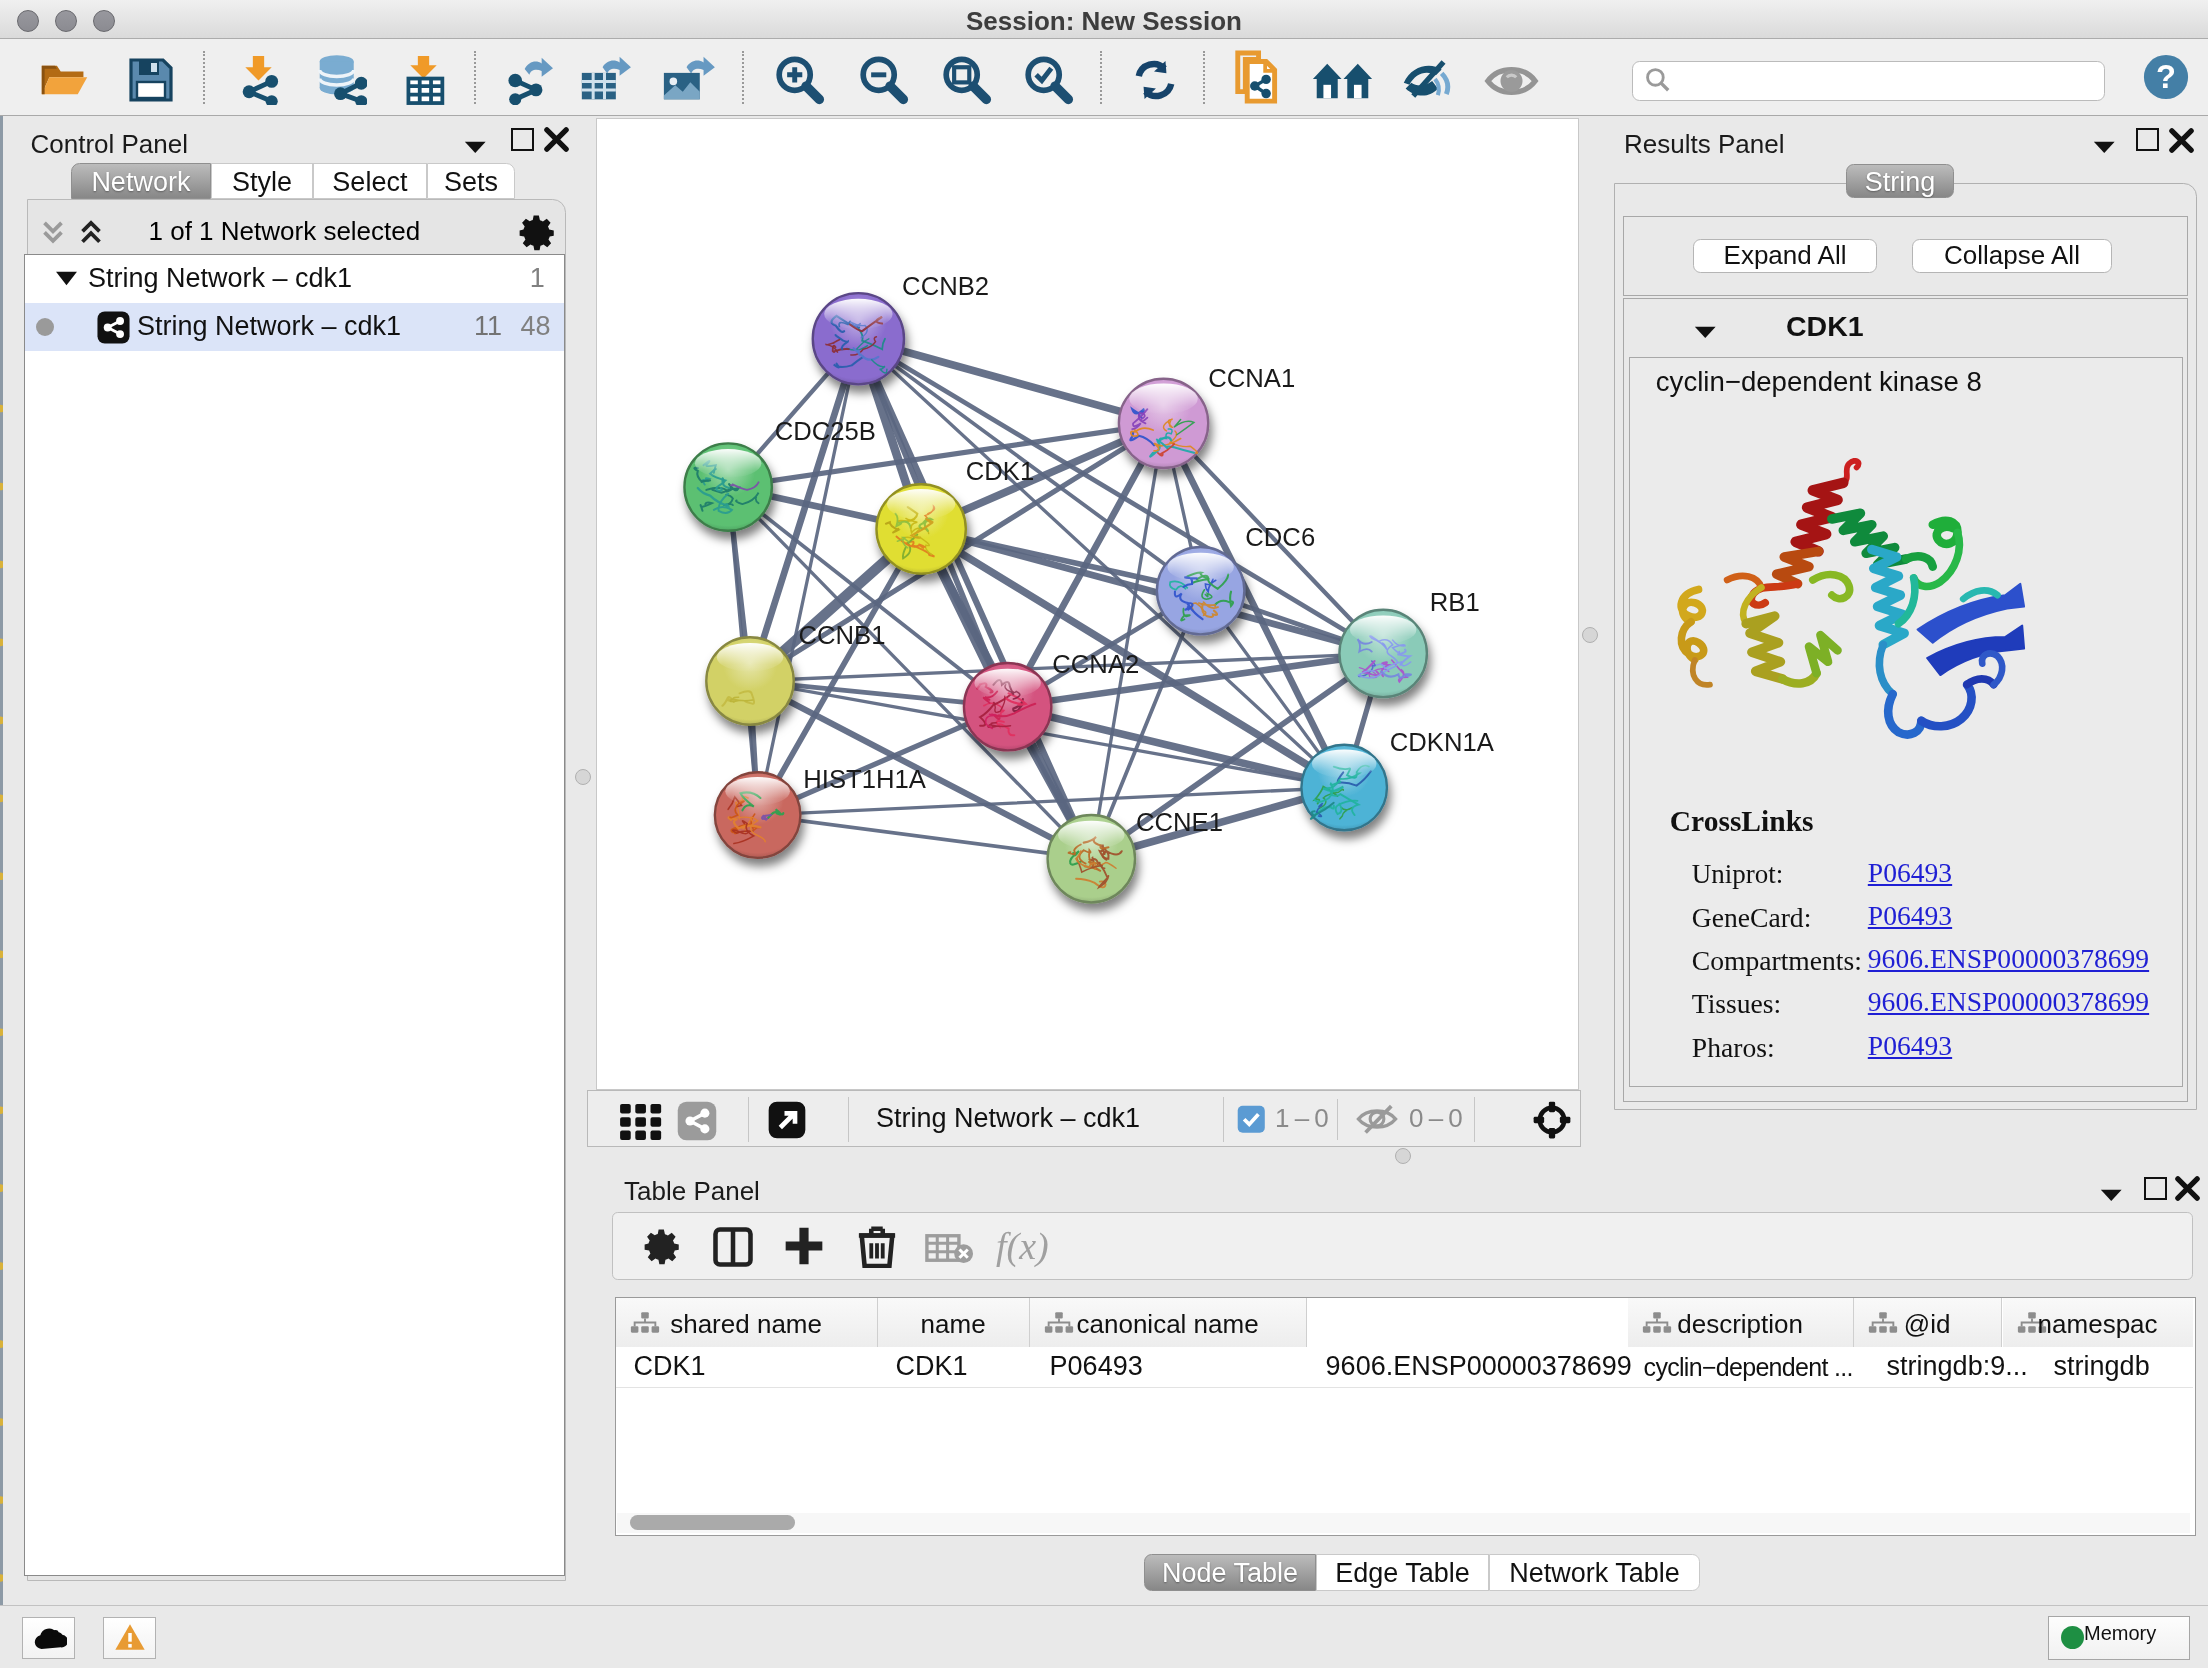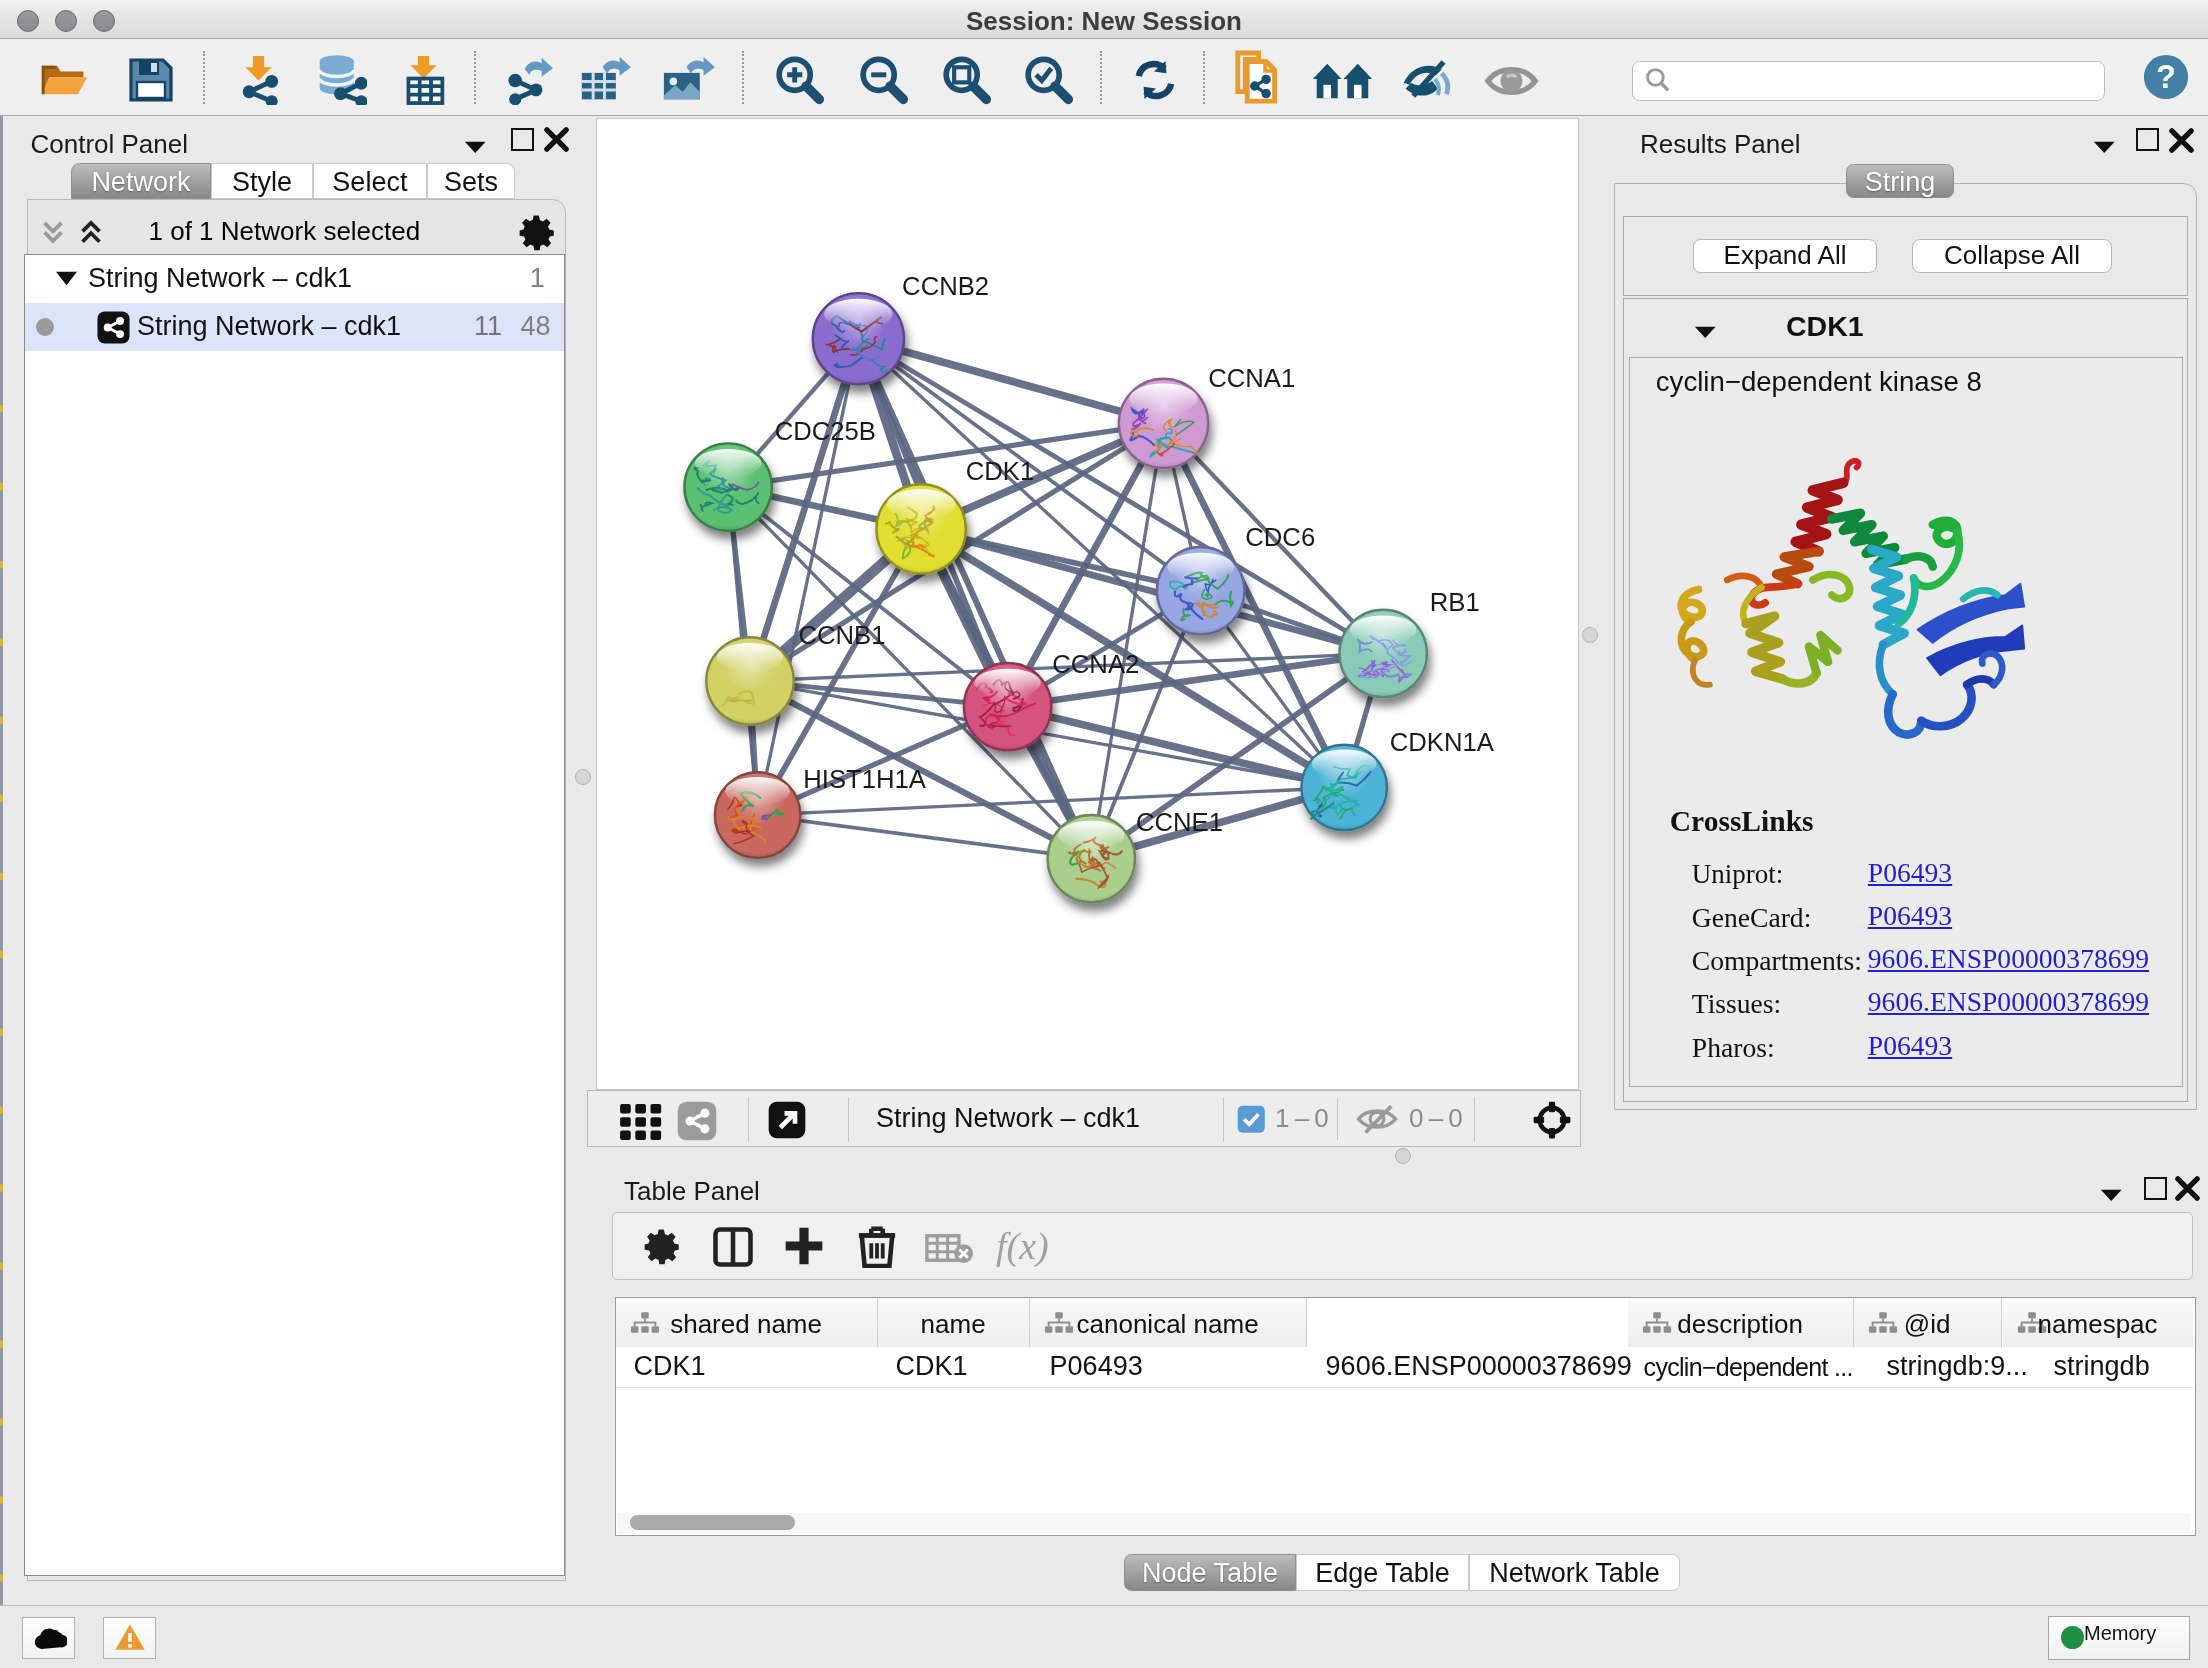"Results Panel" div.ptitle { left: 60px -> 44px }
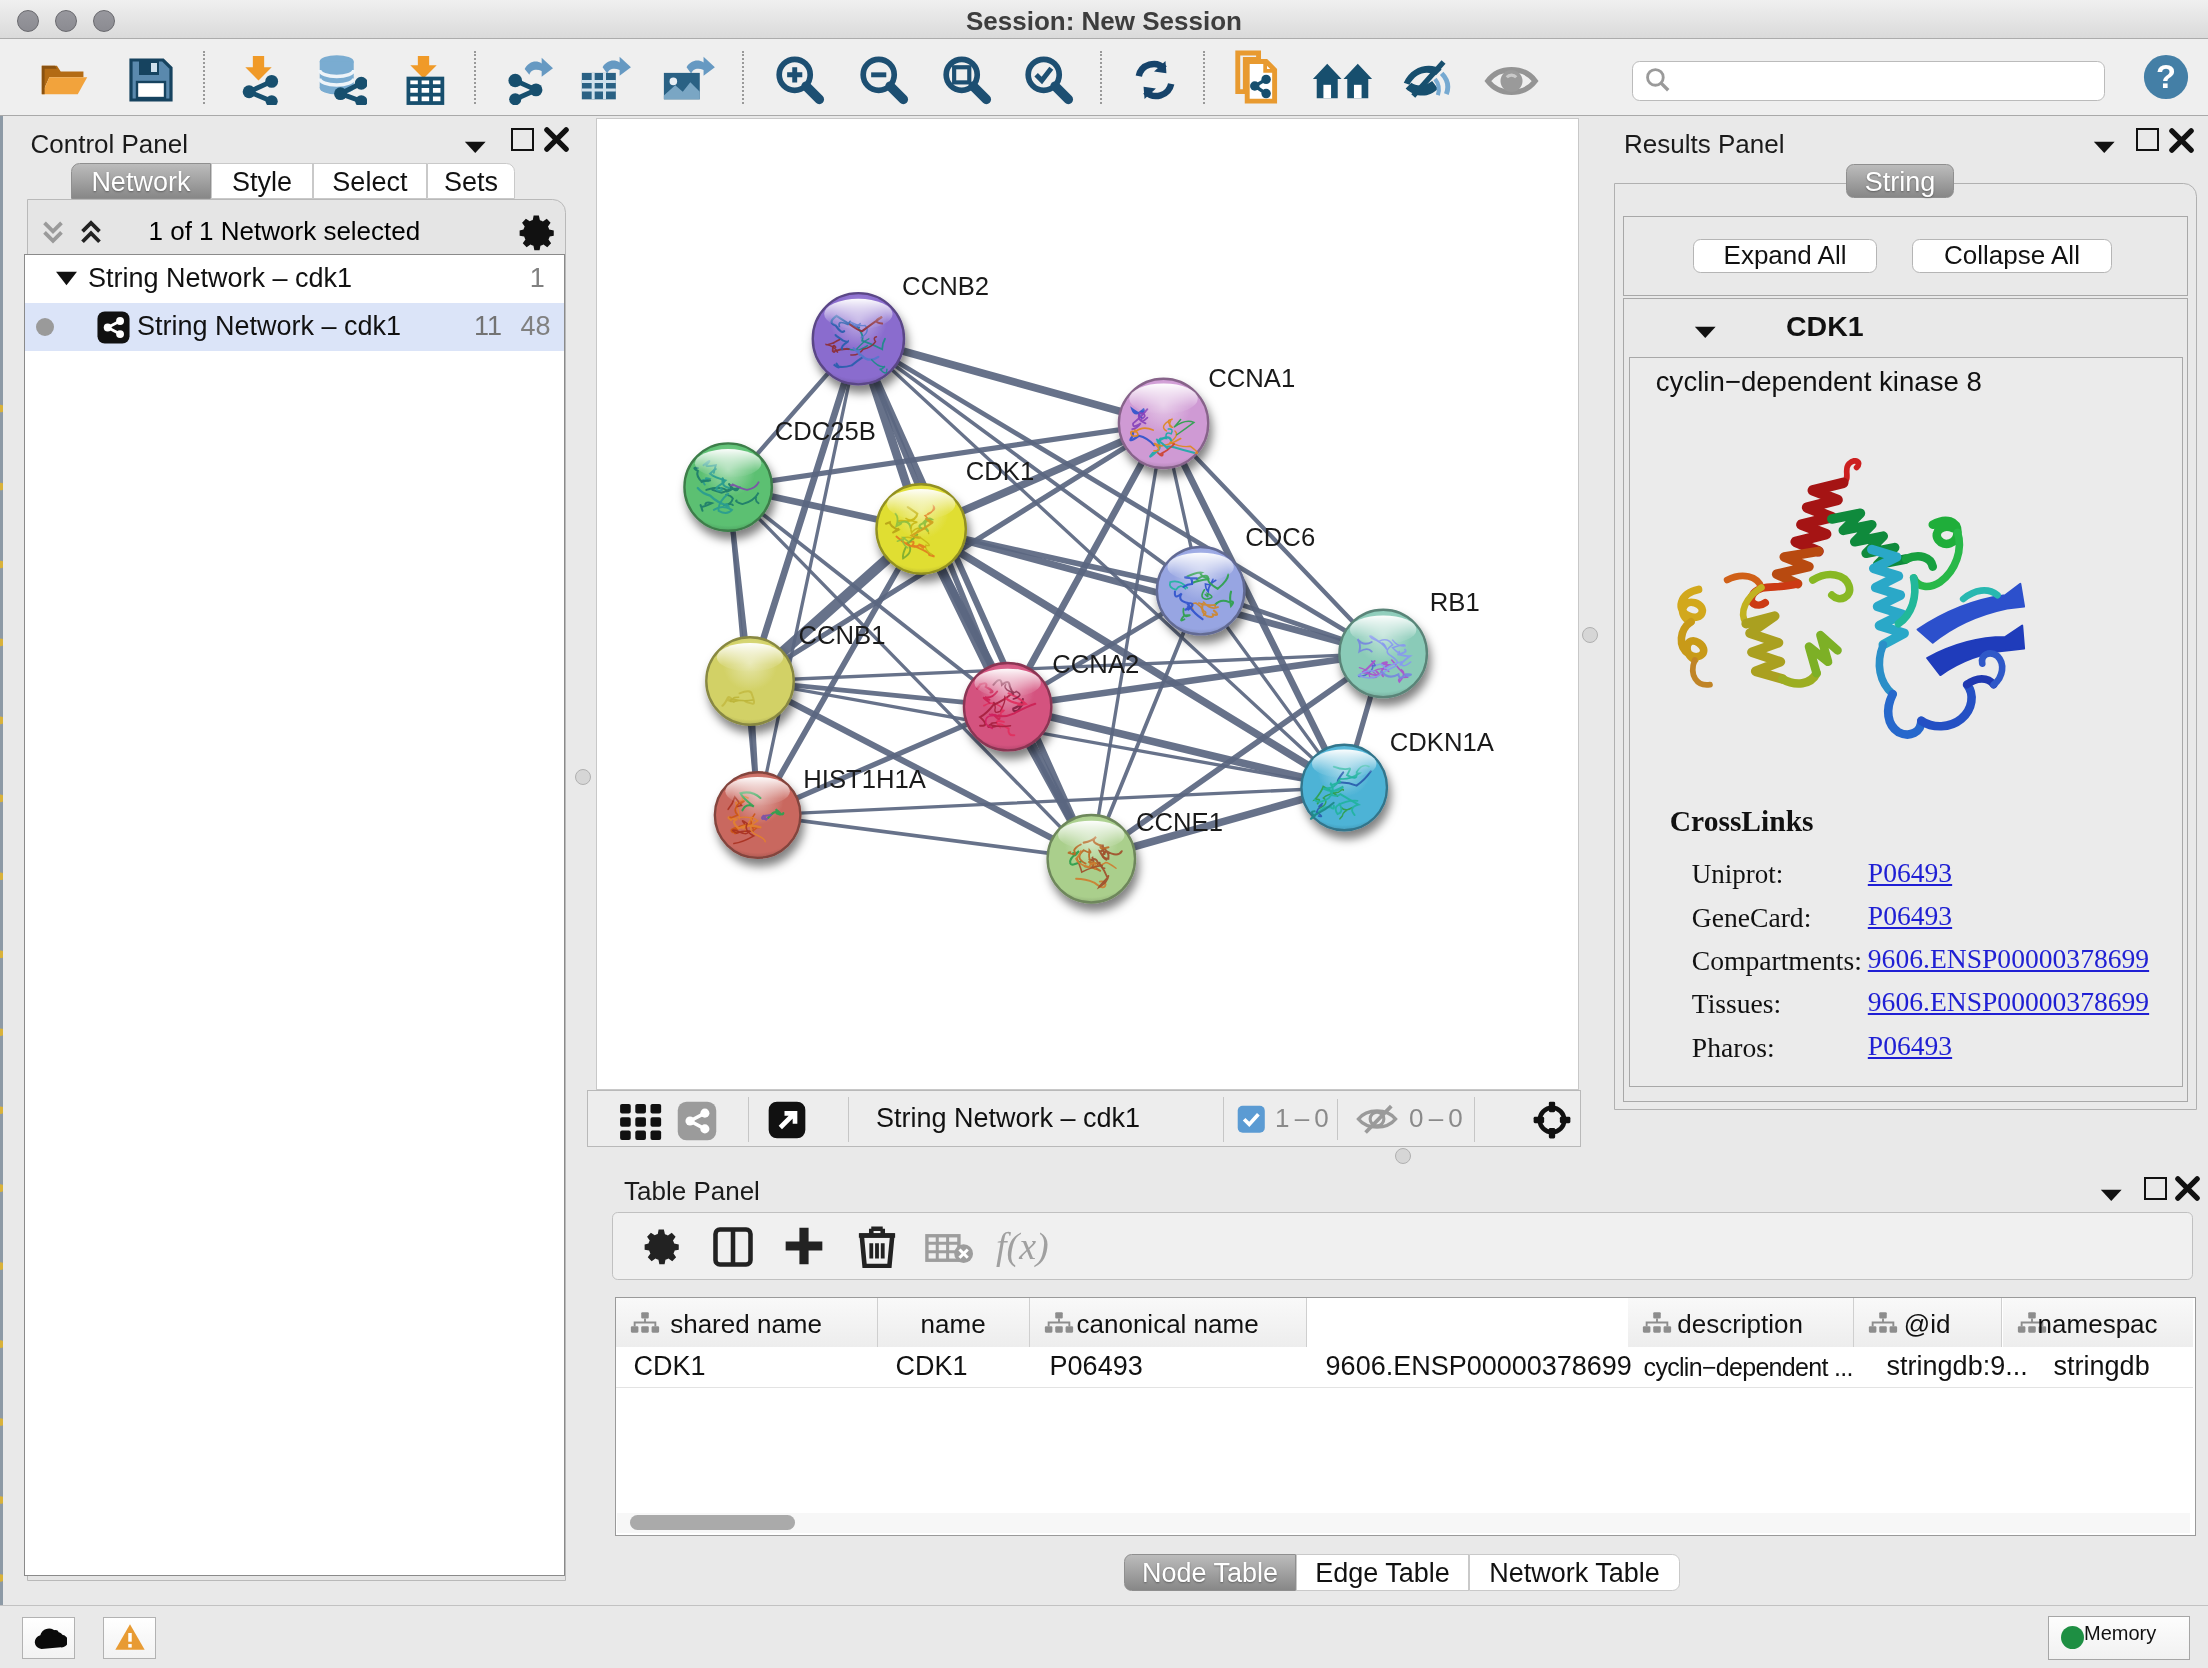"Node Table" .btab { margin-left: none -> 20px }
